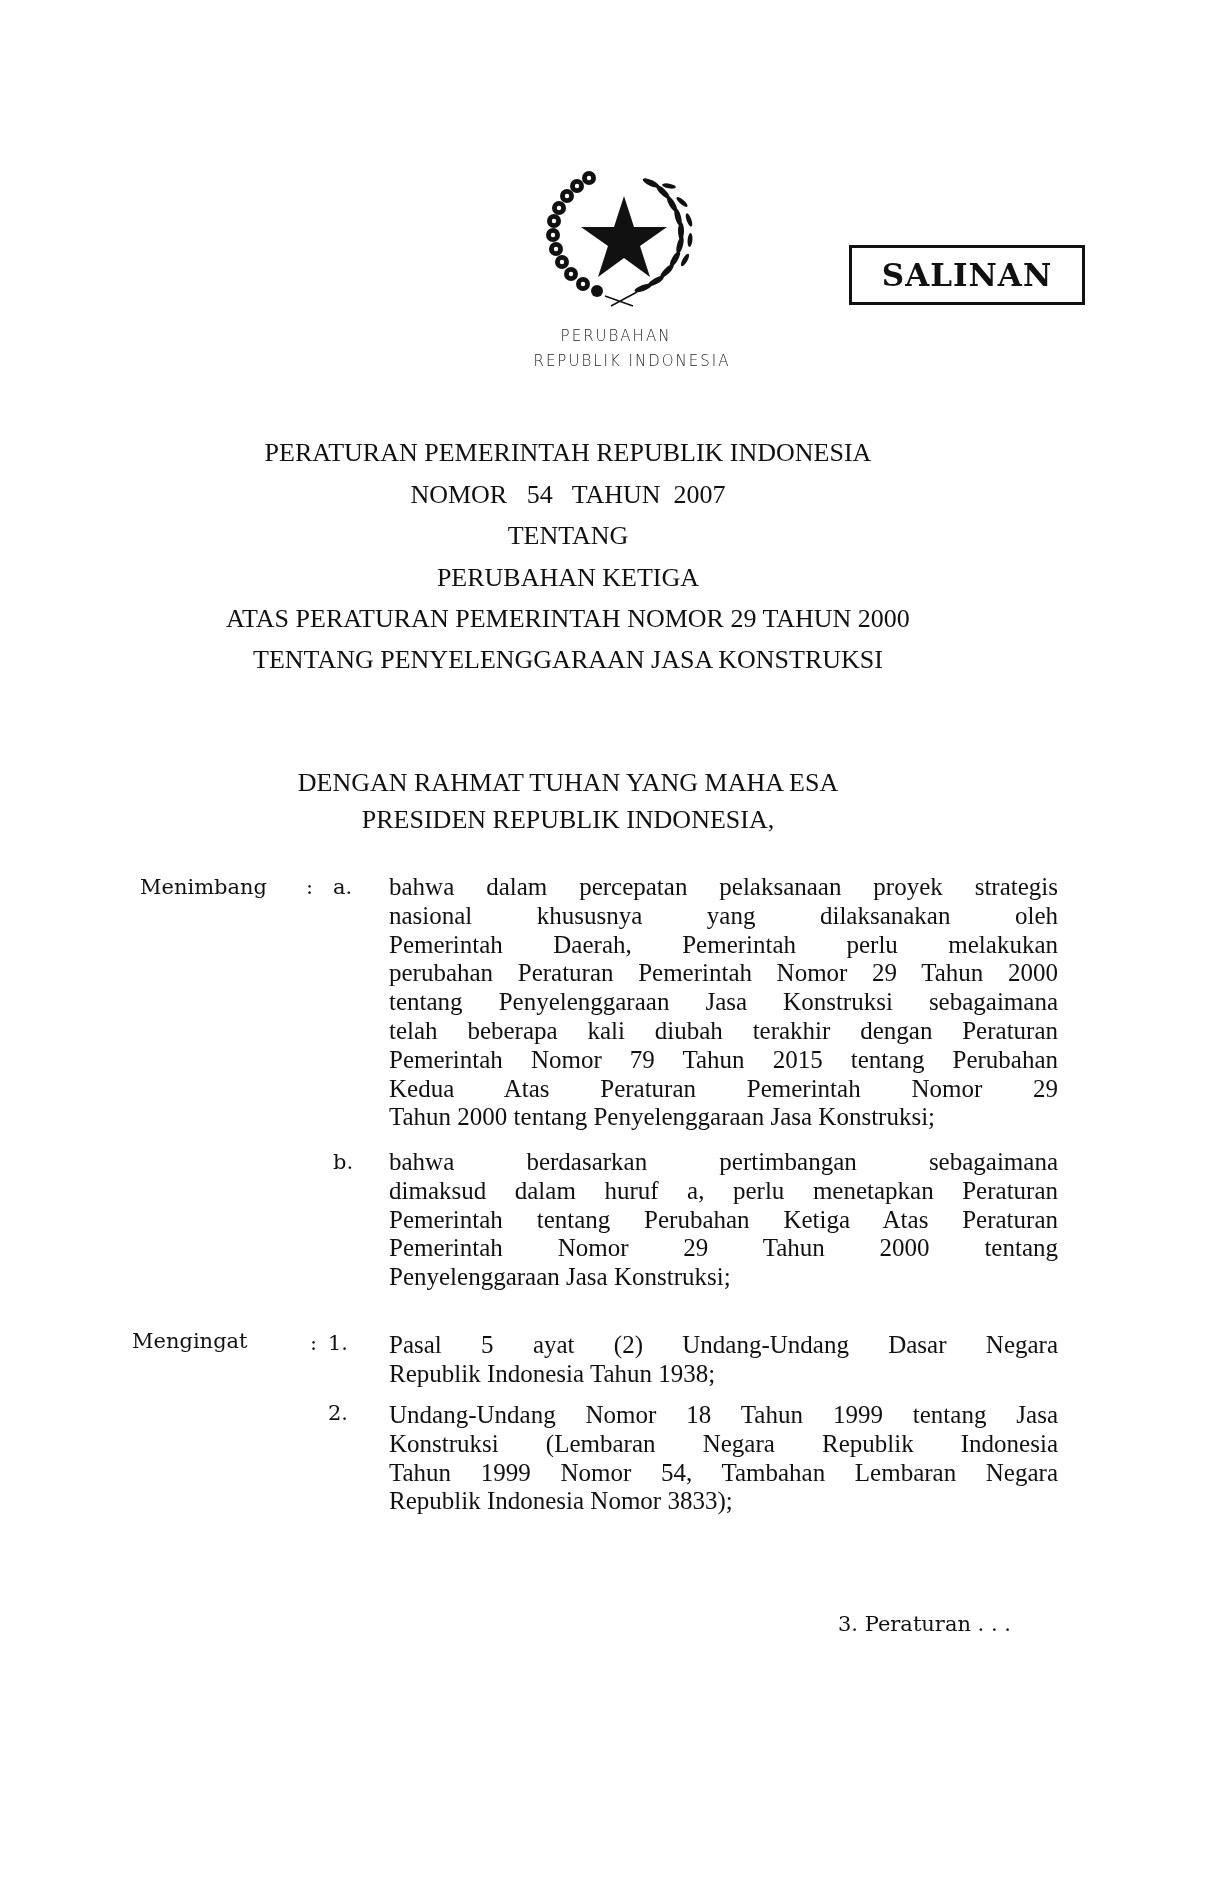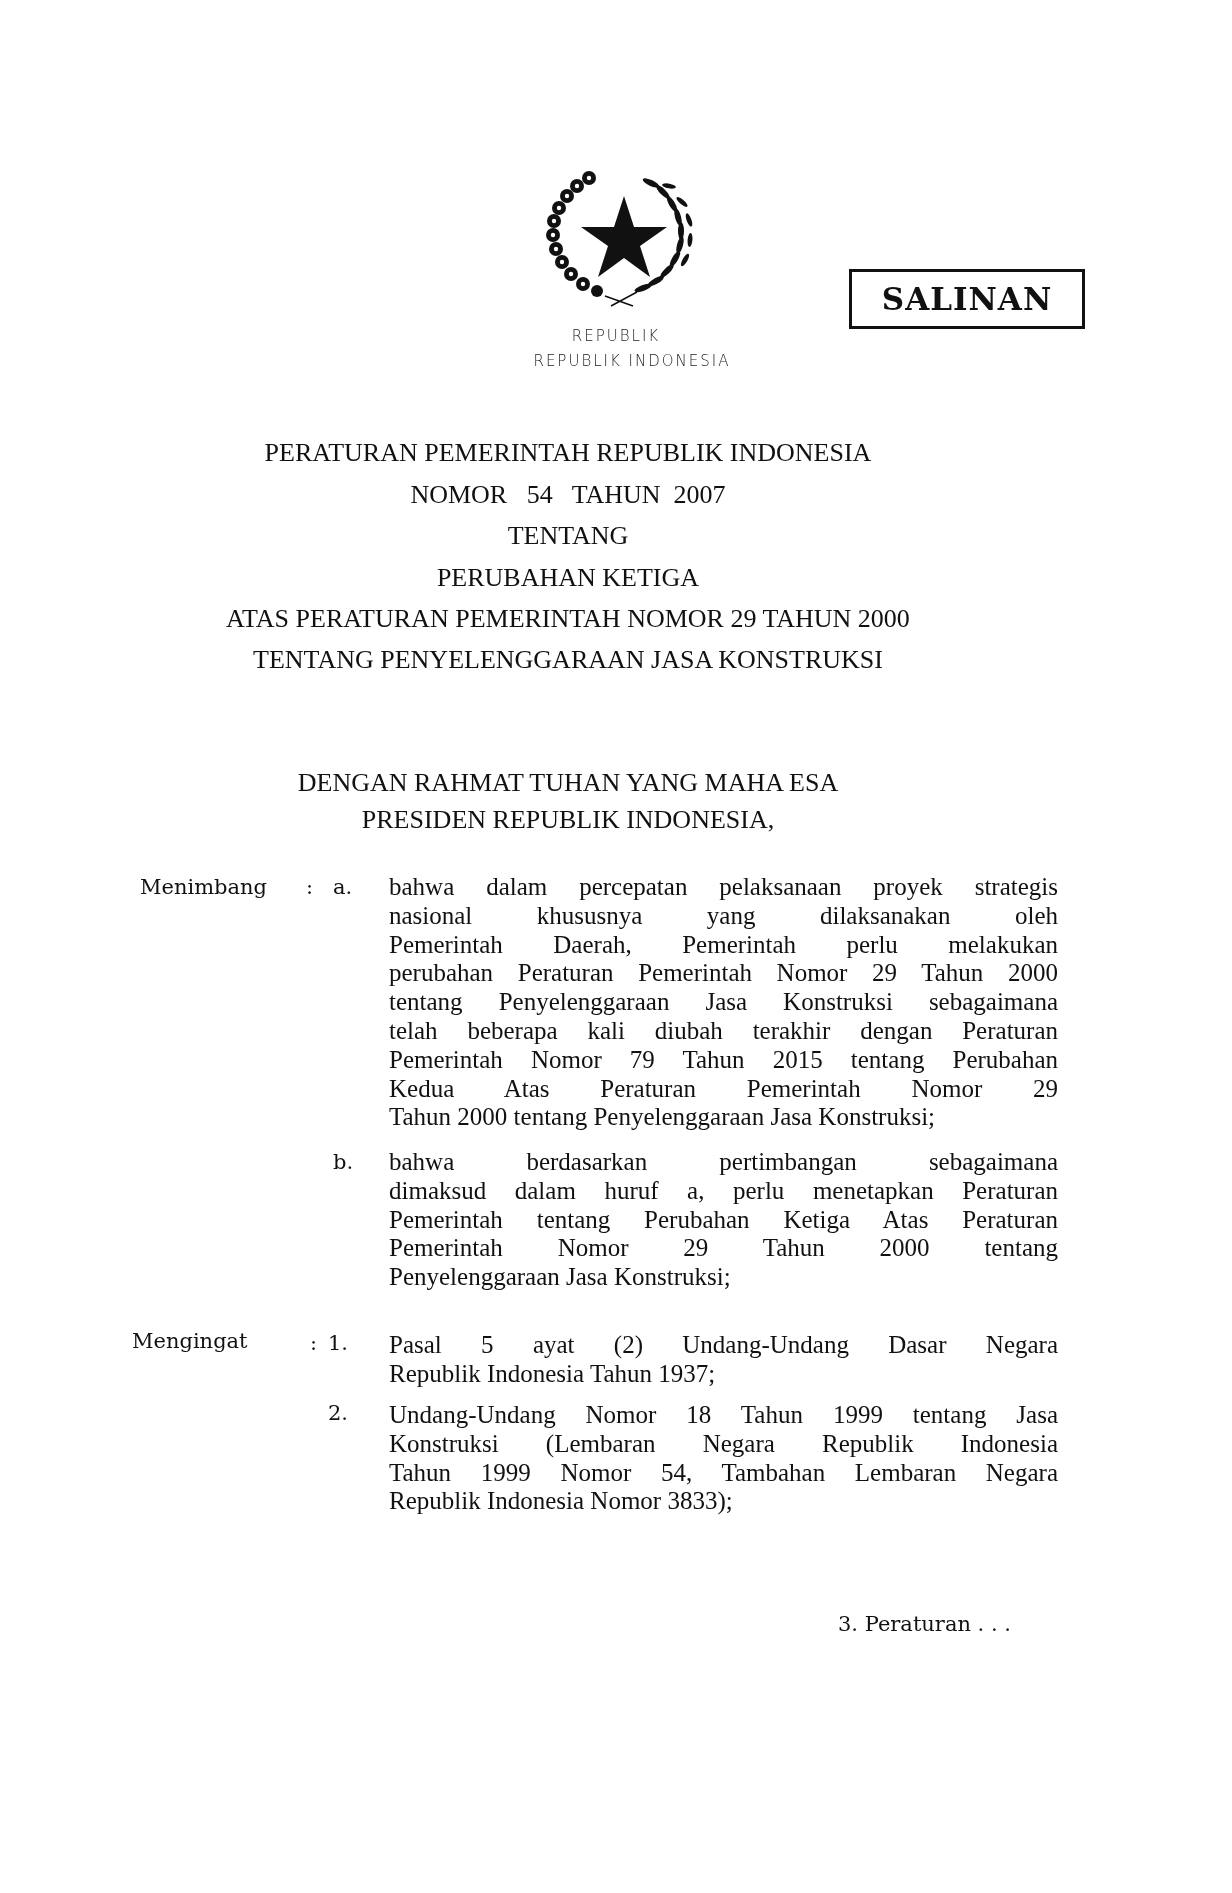"SALINAN" .salinan-box { margin-top: 24px -> none }
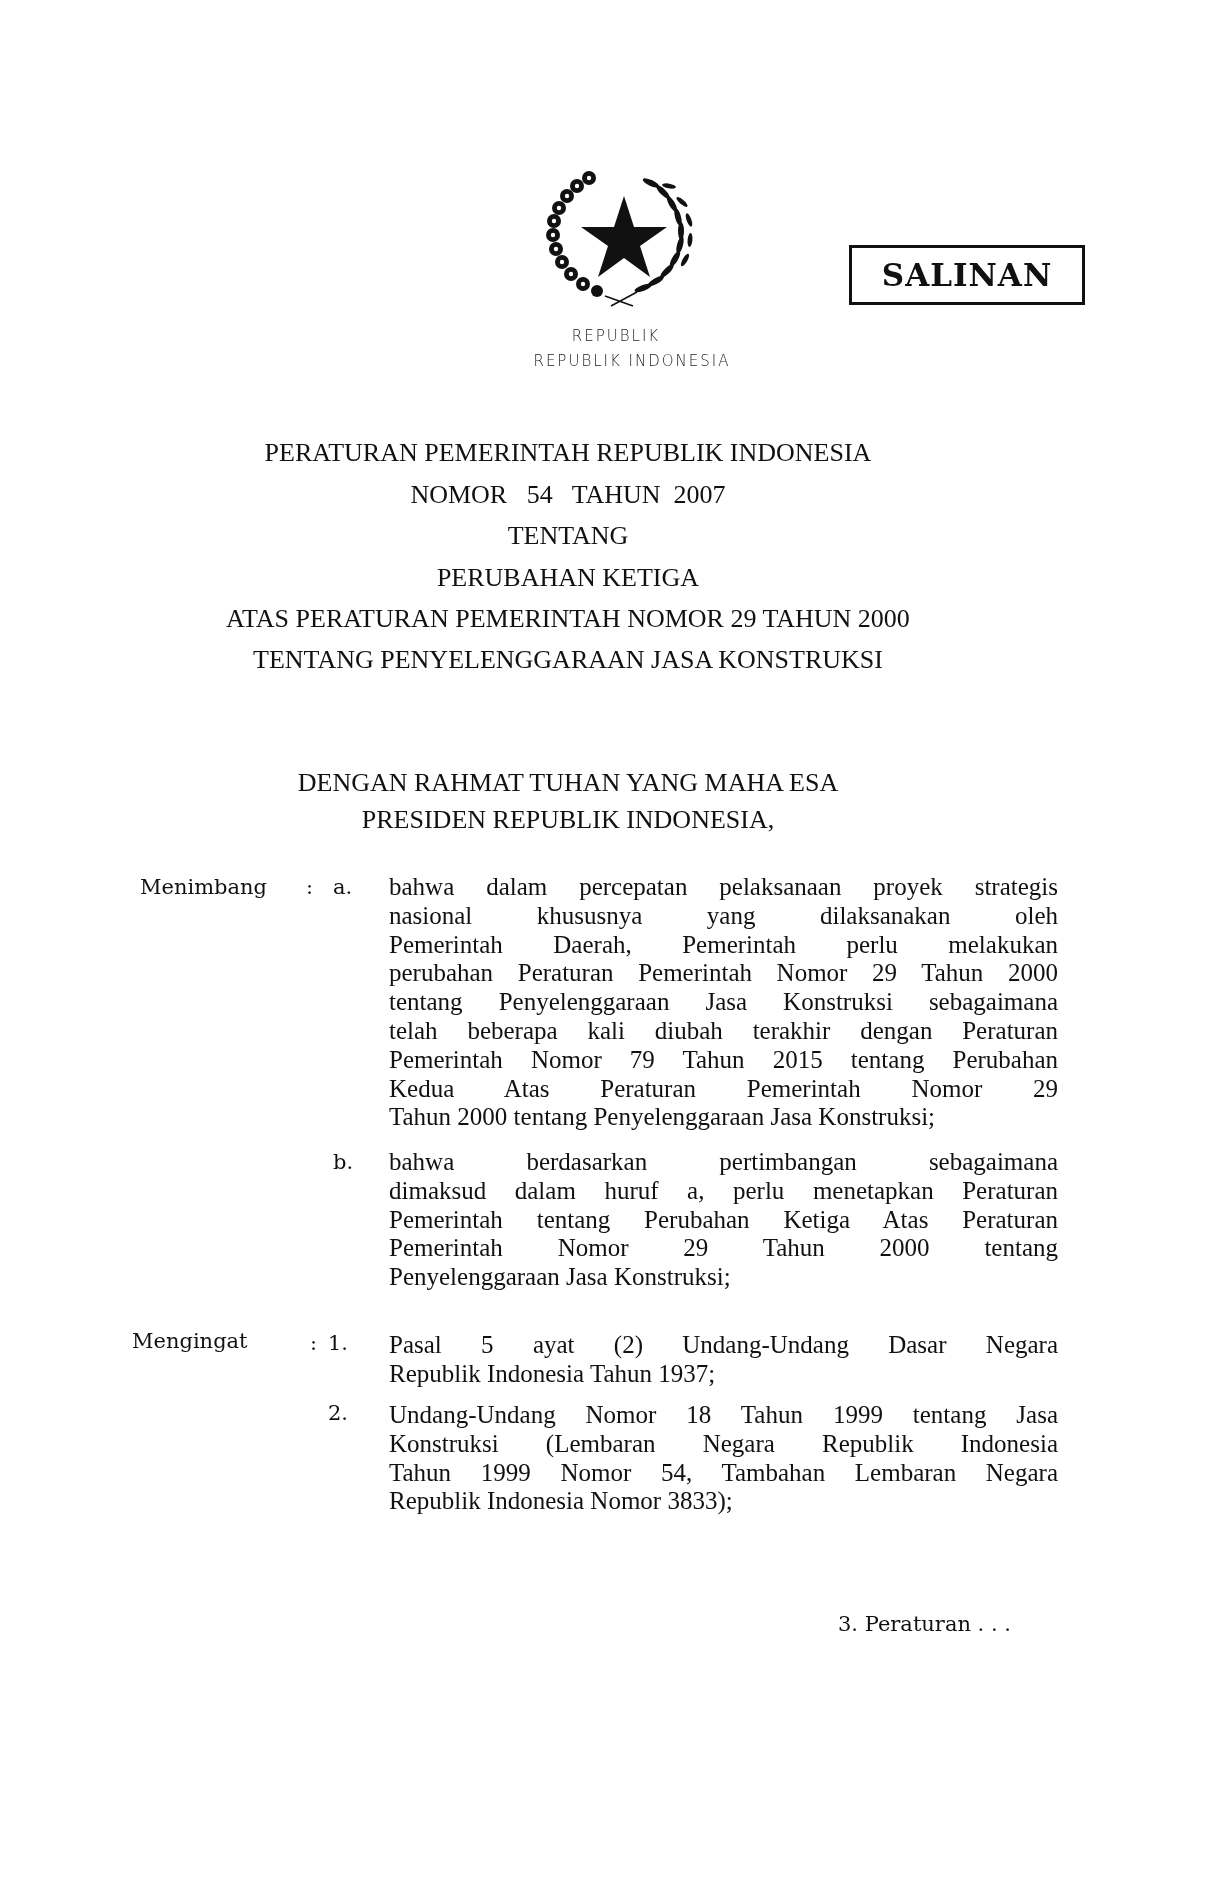"REPUBLIK" div.presiden-label { text: REPUBLIK -> PERUBAHAN }
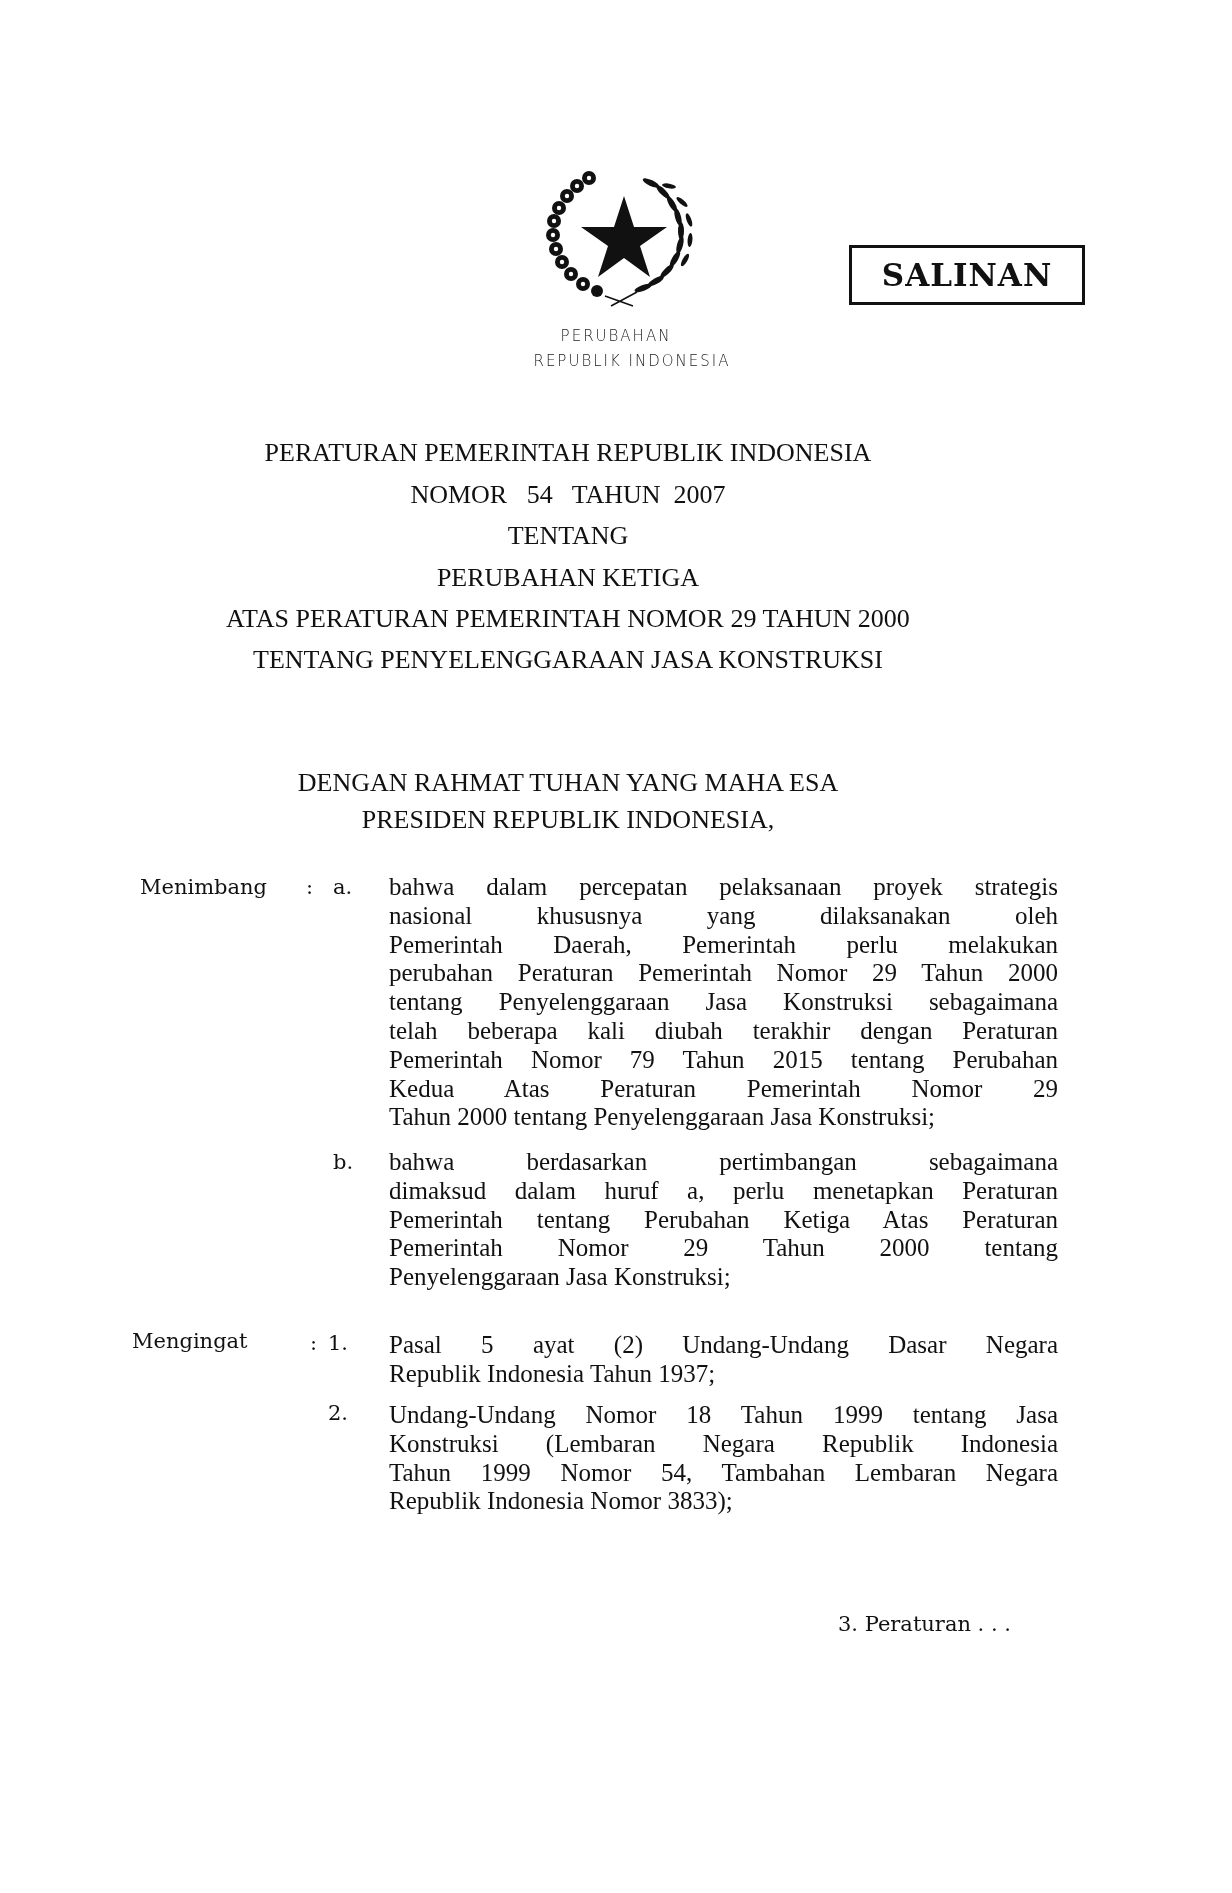"Republik Indonesia Tahun 1937;" span.ln { text: 1937 -> 1938 }
